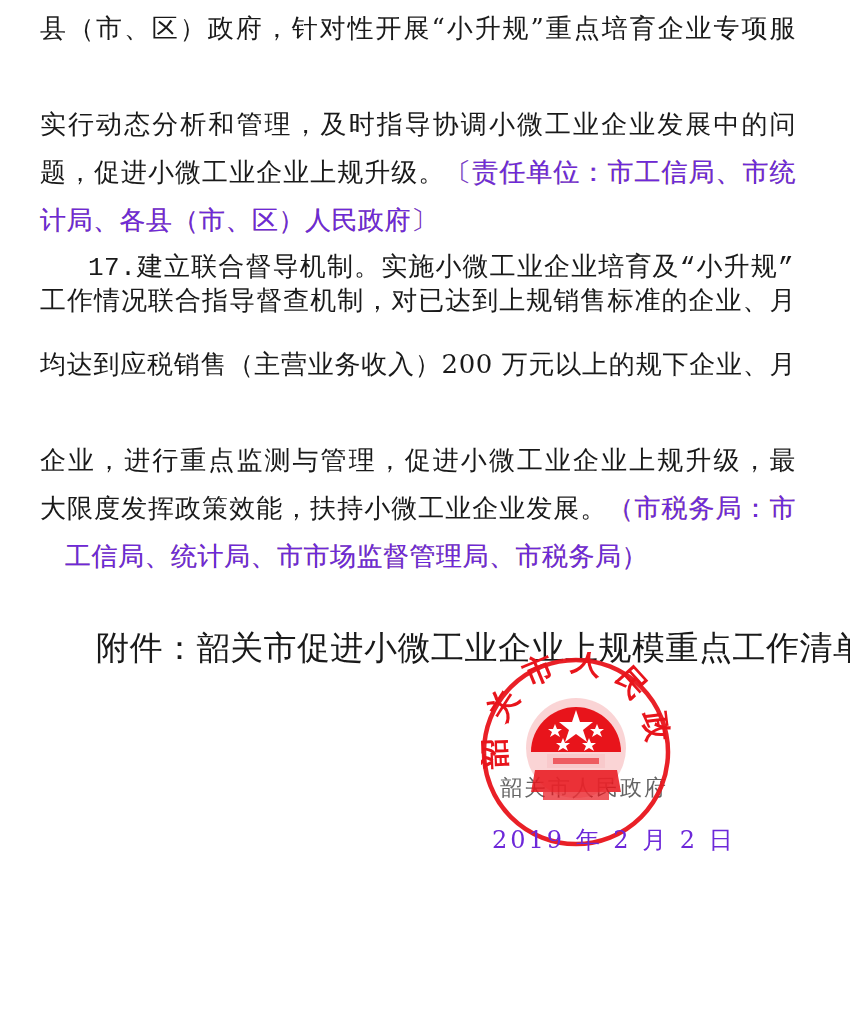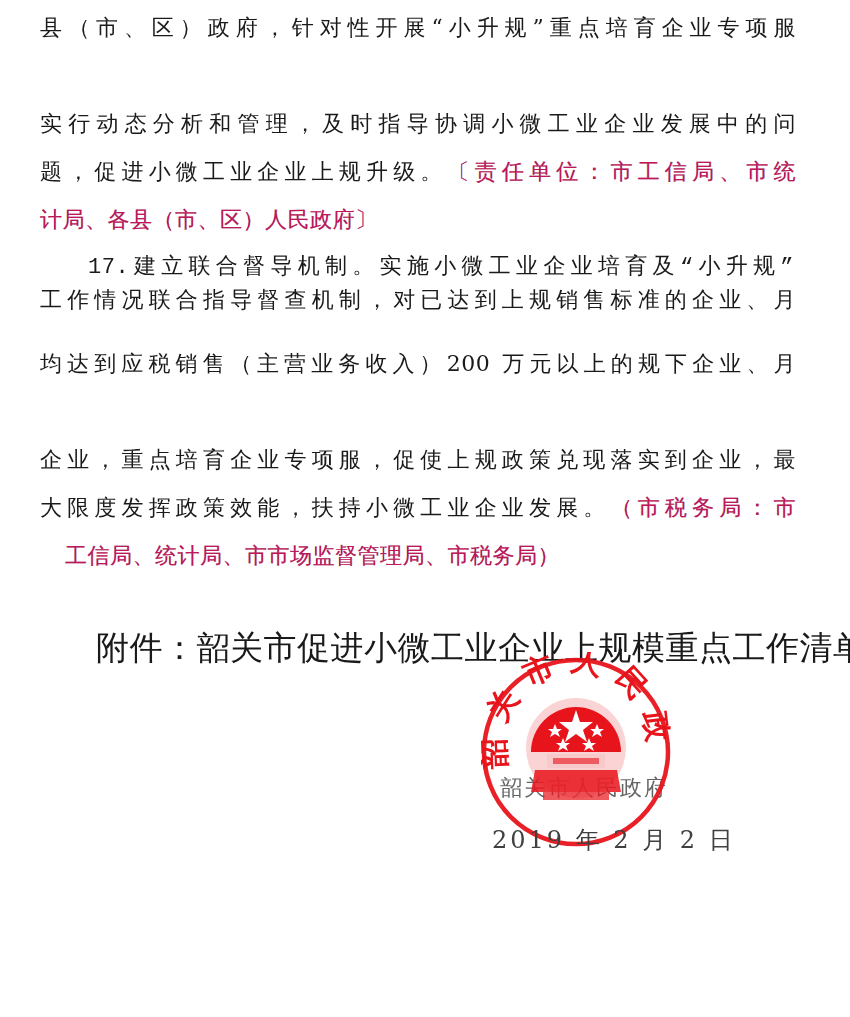"县（市、区）政府，针对性开展“小升规”重点培育企业专项服" .line { font-size: 22px -> 26px }
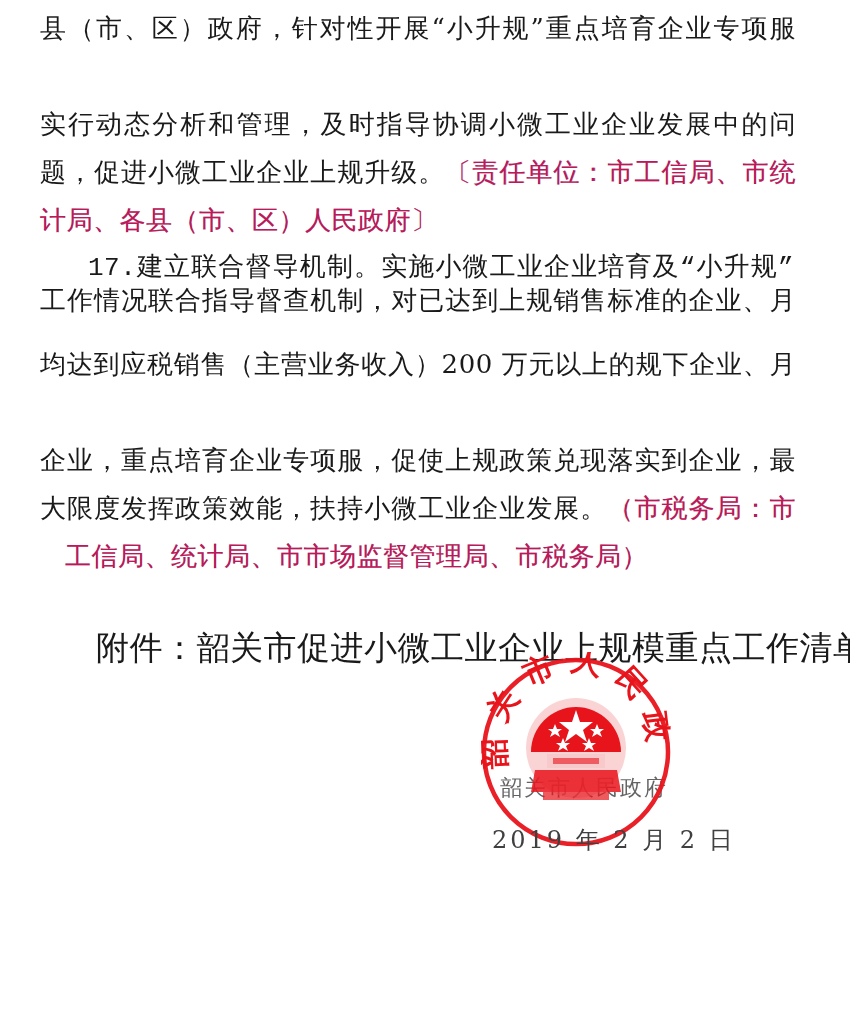"〔责任单位：市工信局、市统" .resp { color: #be185d -> #6d28d9 }
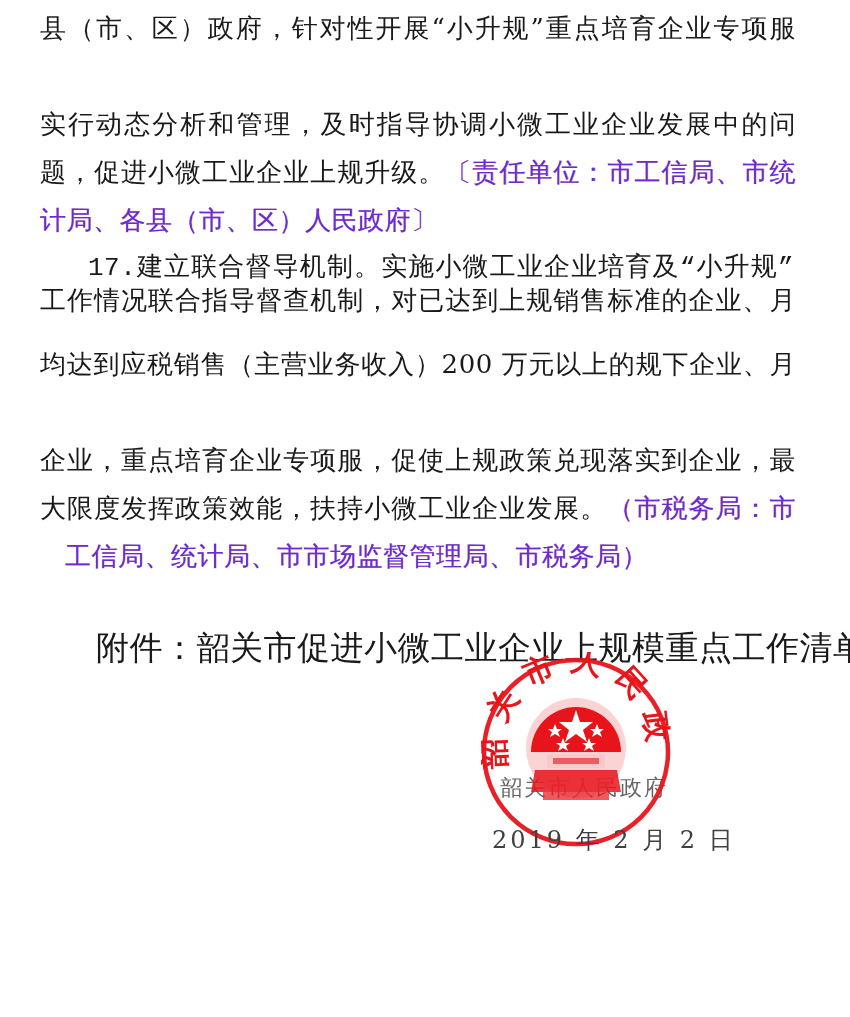"企业，重点培育企业专项服，促使上规政策兑现落实到企业，最" span { text: 重点培育企业专项服，促使上规政策兑现落实到企业 -> 进行重点监测与管理，促进小微工业企业上规升级 }
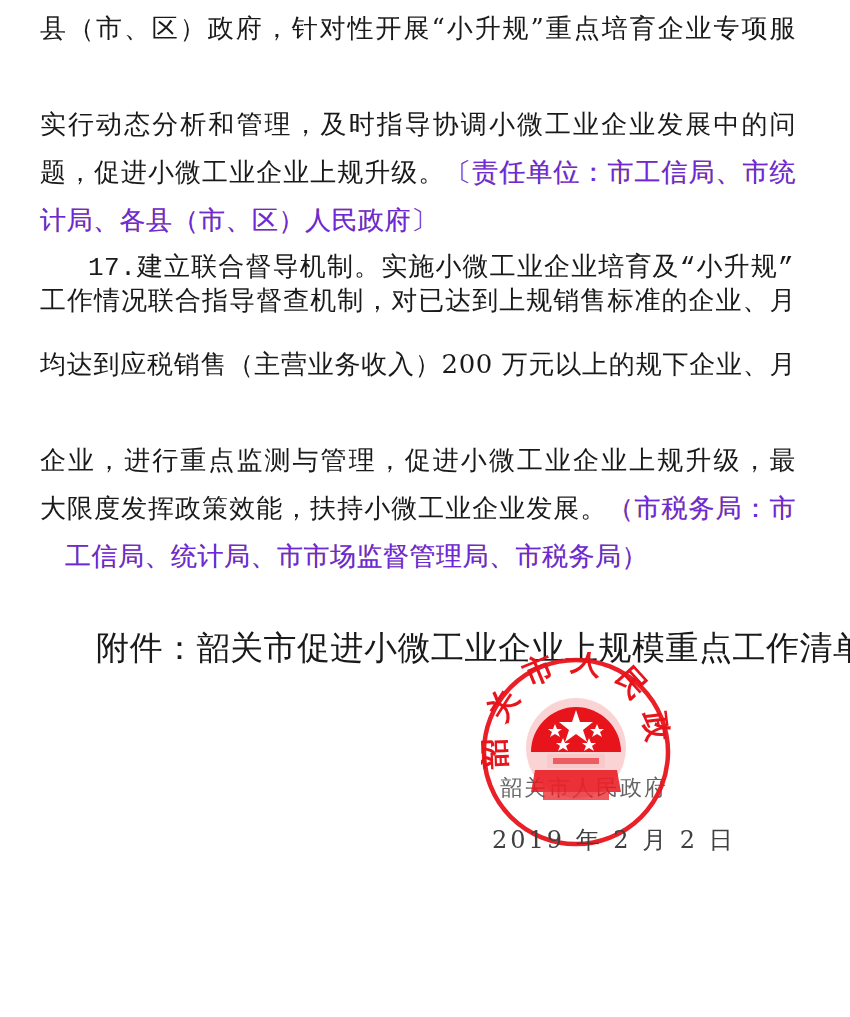"2019 年 2 月 2" .sign-date { color: #404040 -> #6d28d9 }
